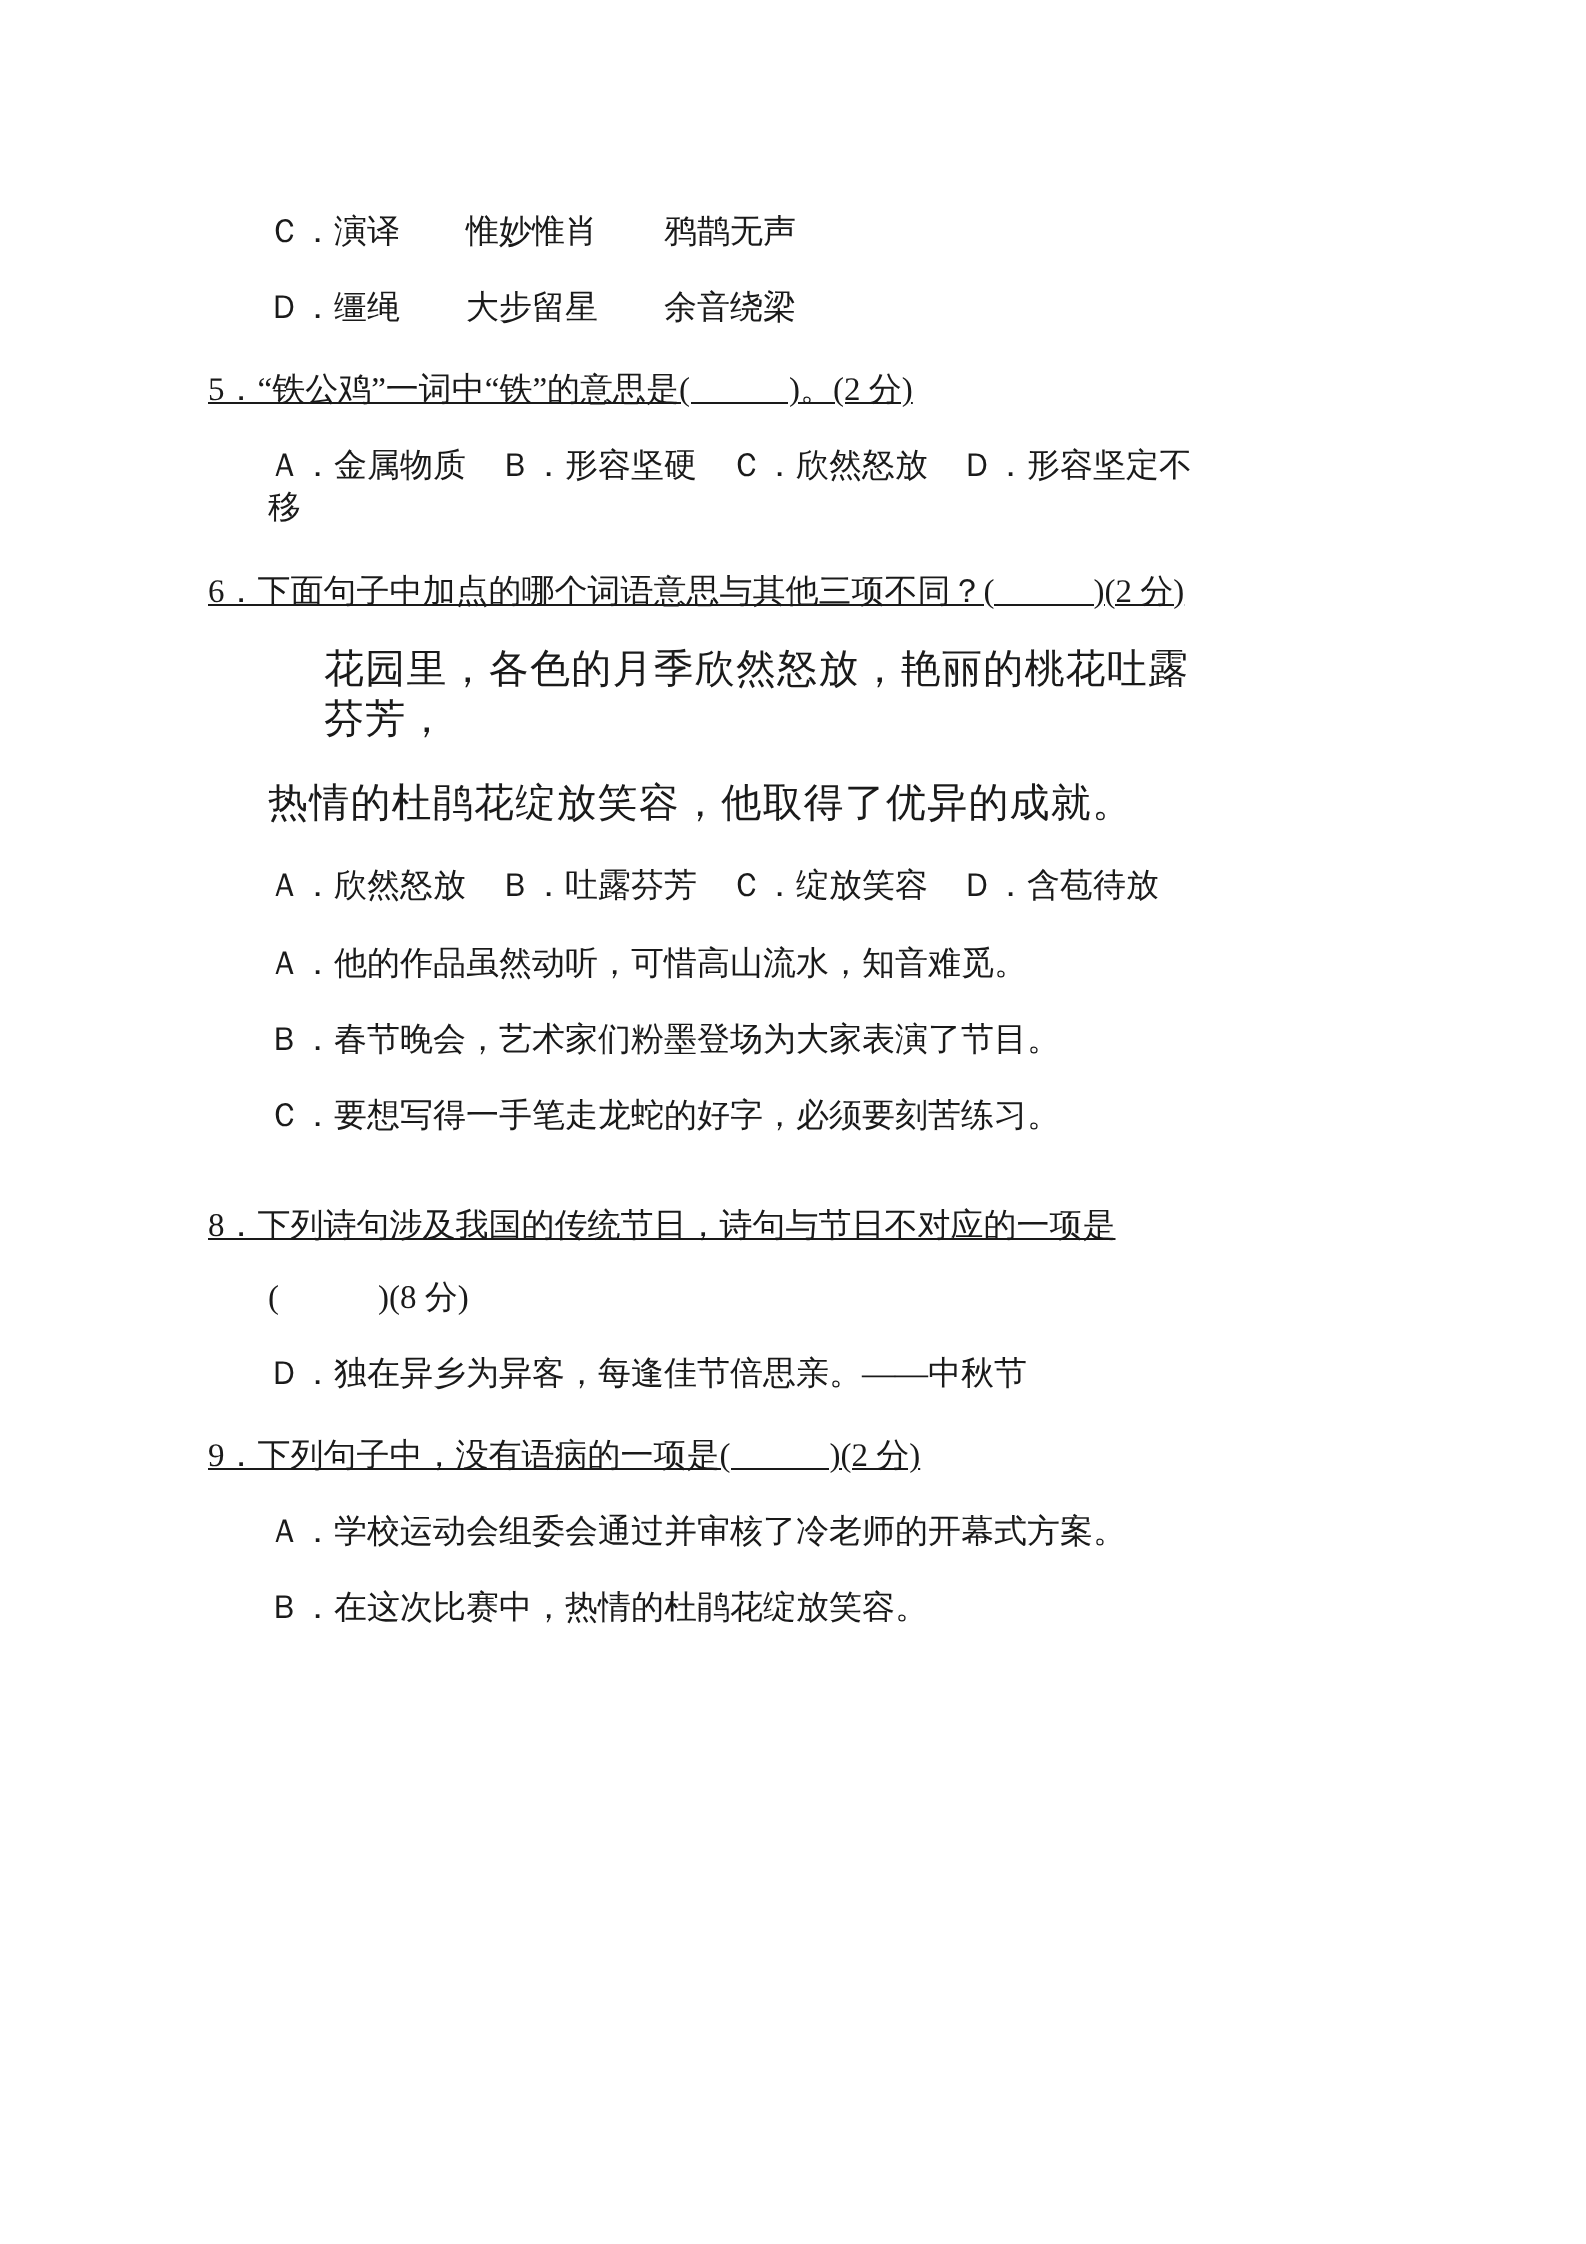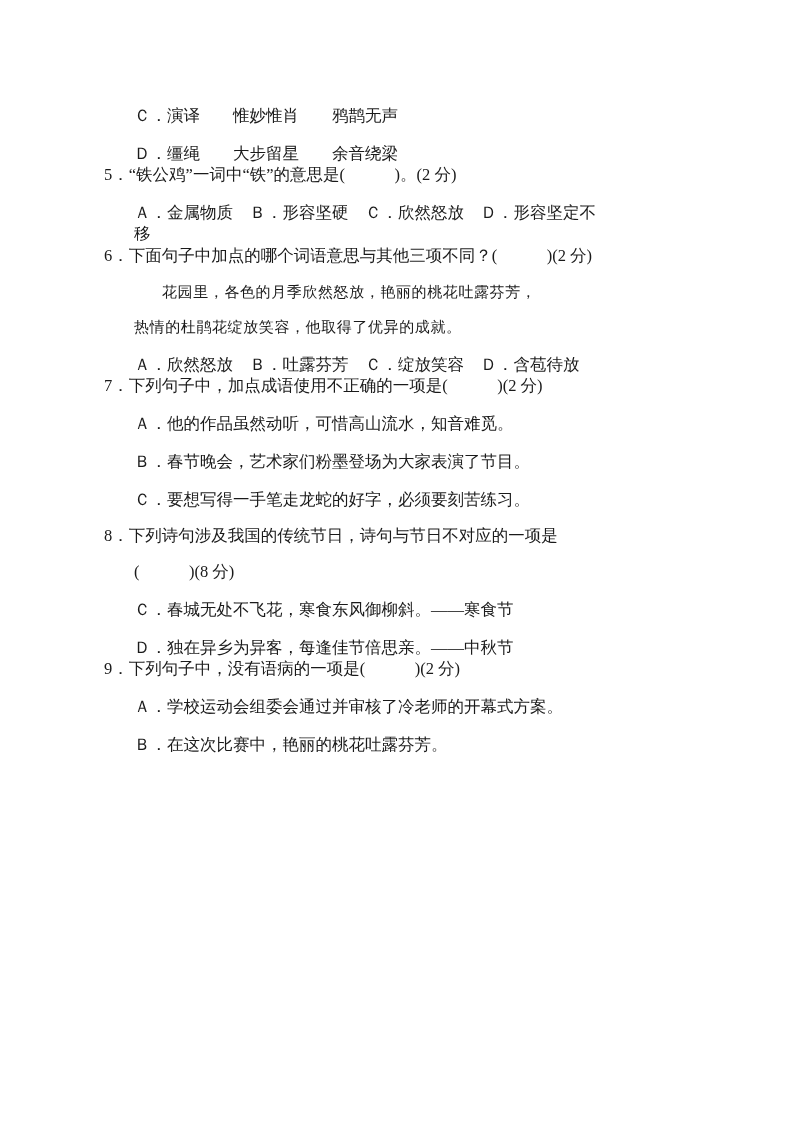"5．“铁公鸡”一词中“铁”的意思是( )。(2 分)" .q-line { margin-top: none -> 20px; text-decoration: none -> underline }
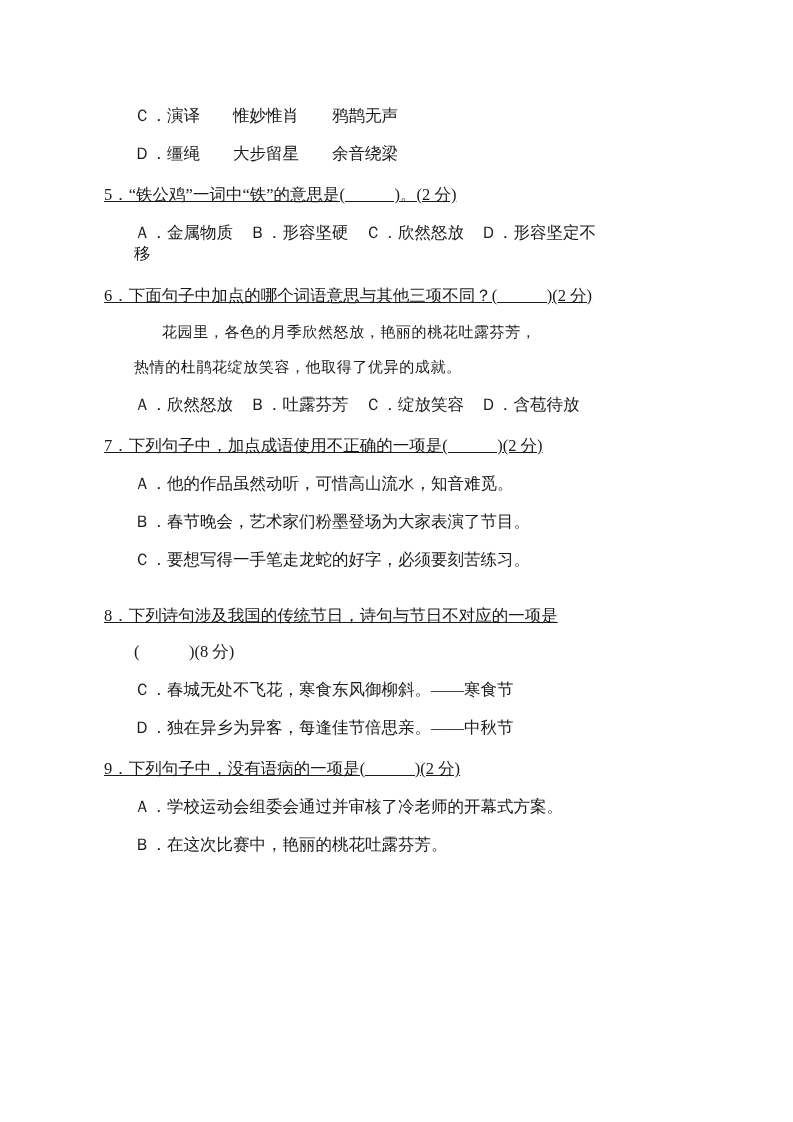"花园里，各色的月季欣然怒放，艳丽的桃花吐露芬芳，" .poem-line { font-size: 15px -> 20px }
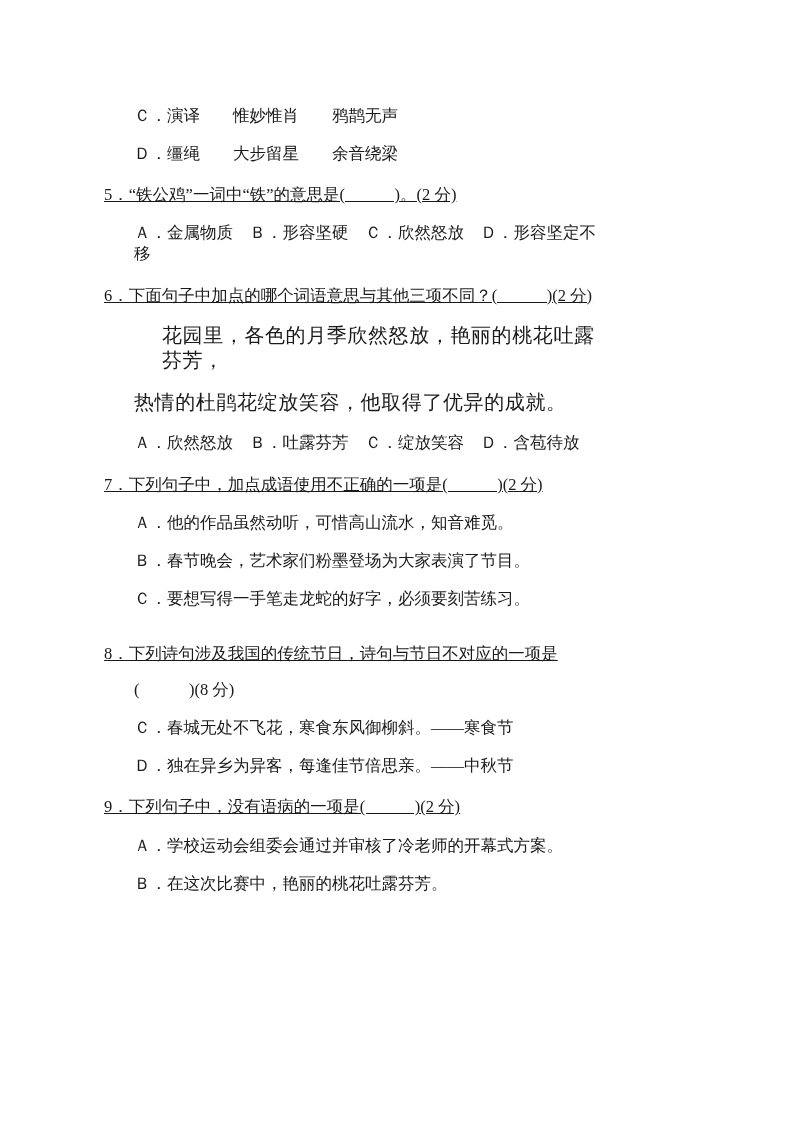"7．下列句子中，加点成语使用不正确的一项是( )(2 分)" div.line { html: <div>7．下列句子中，加点成语使用不正确的一项是( )(2 分)</div> -> none }
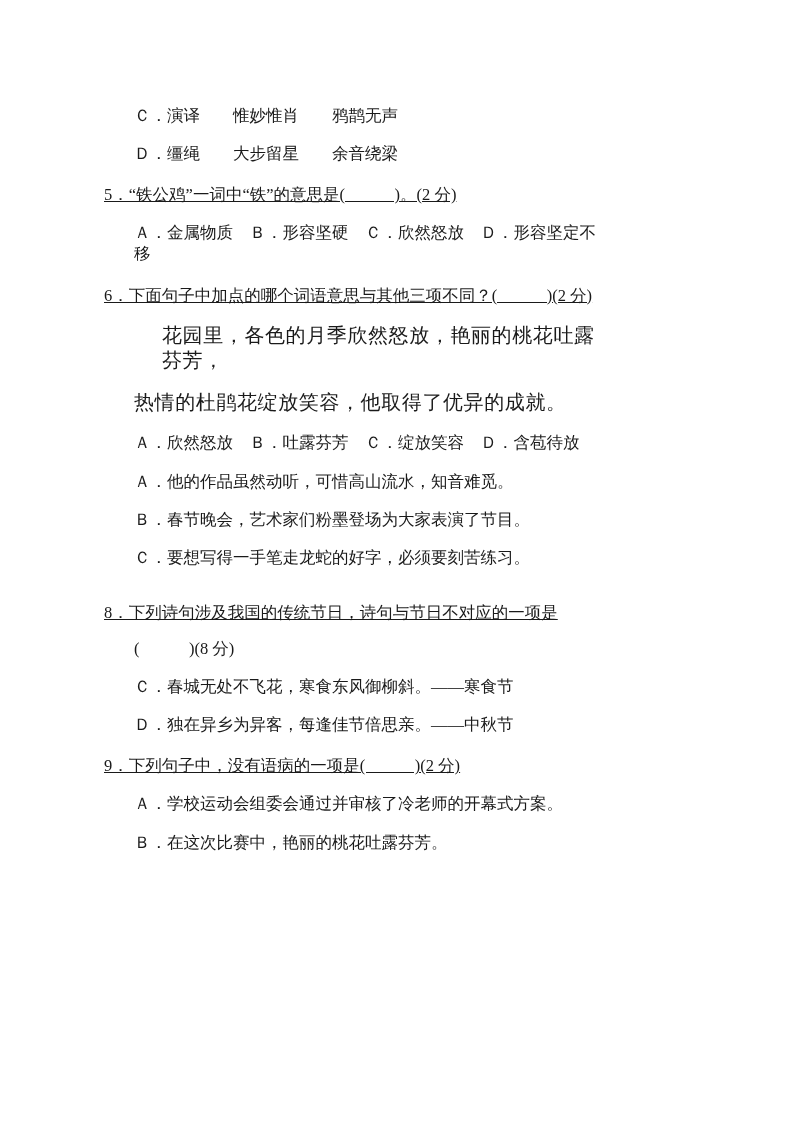"Ｃ．春城无处不飞花，寒食东风御柳斜。——寒食节" div.line { html: <div>Ｃ．春城无处不飞花，寒食东风御柳斜。——寒食节</div> -> none }
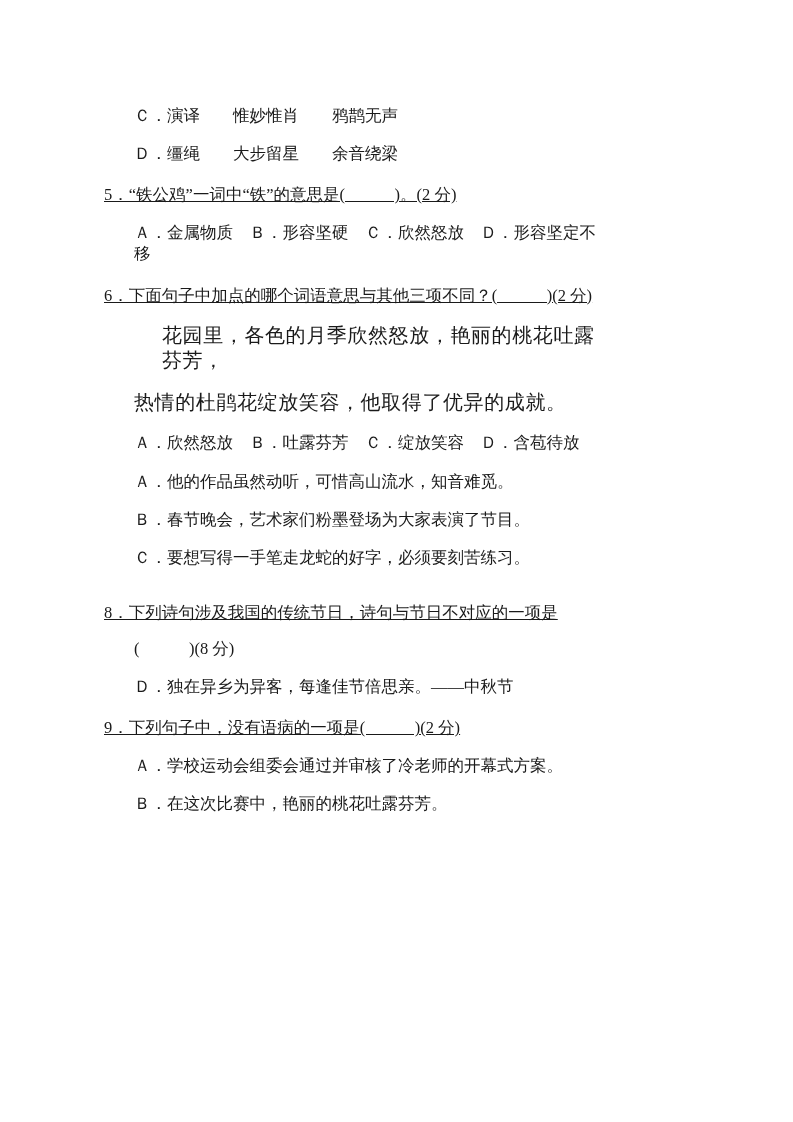"Ｂ．在这次比赛中，艳丽的桃花吐露芬芳。" div.line { text: 艳丽的桃花吐露芬芳 -> 热情的杜鹃花绽放笑容 }
